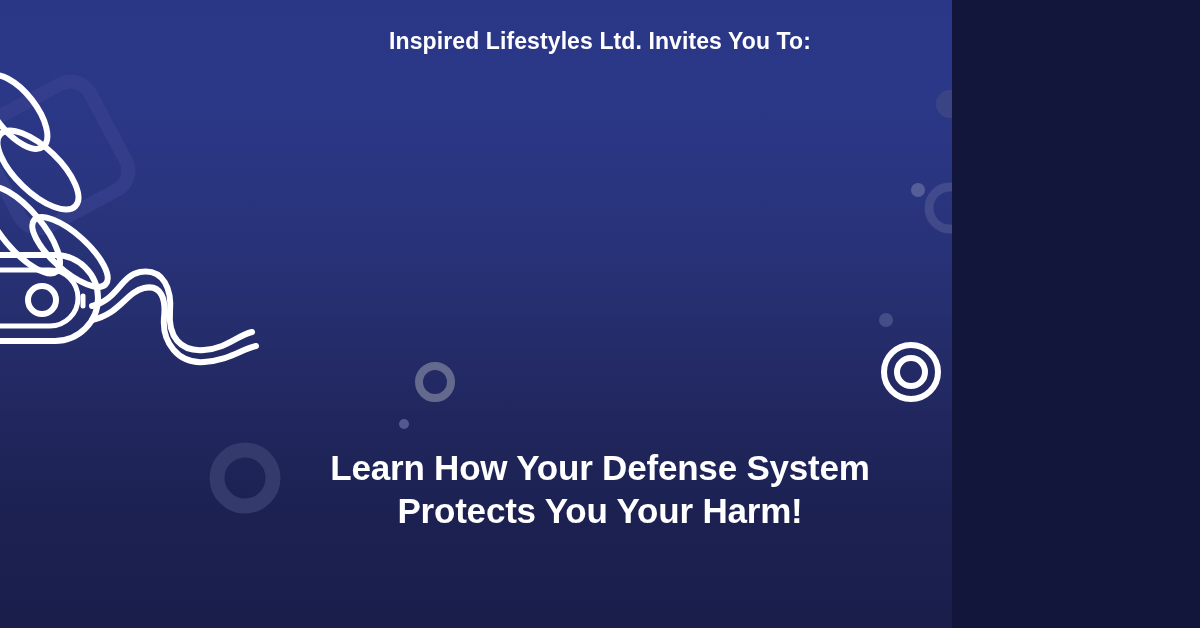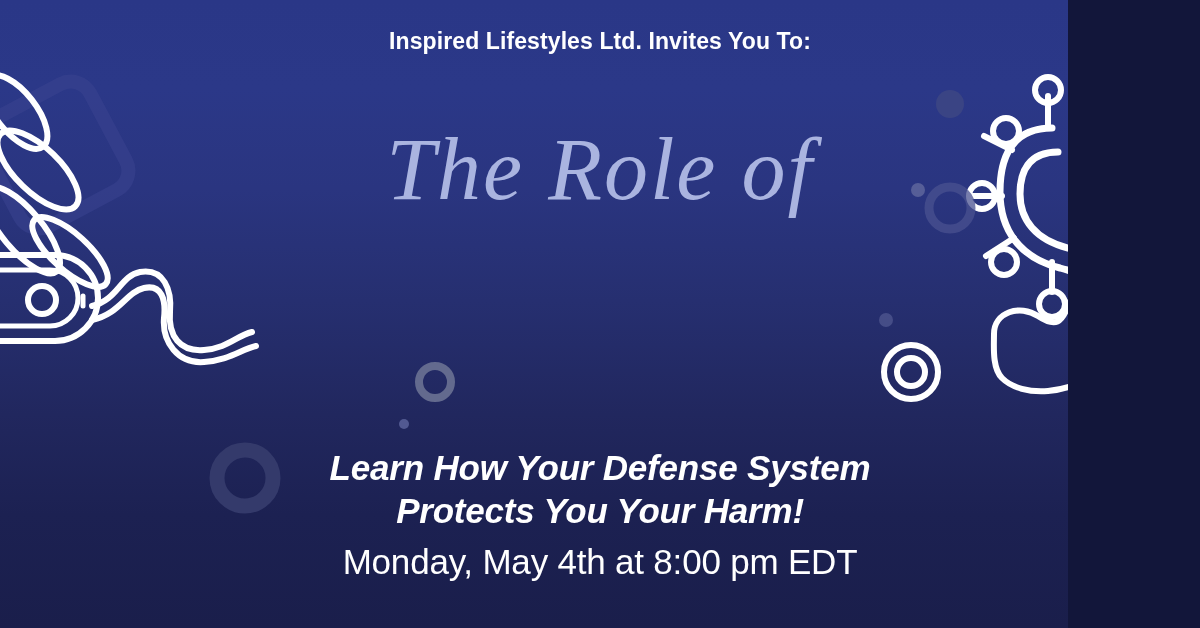"Inspired Lifestyles Ltd. Invites You" #poster { width: 1068px -> 952px }
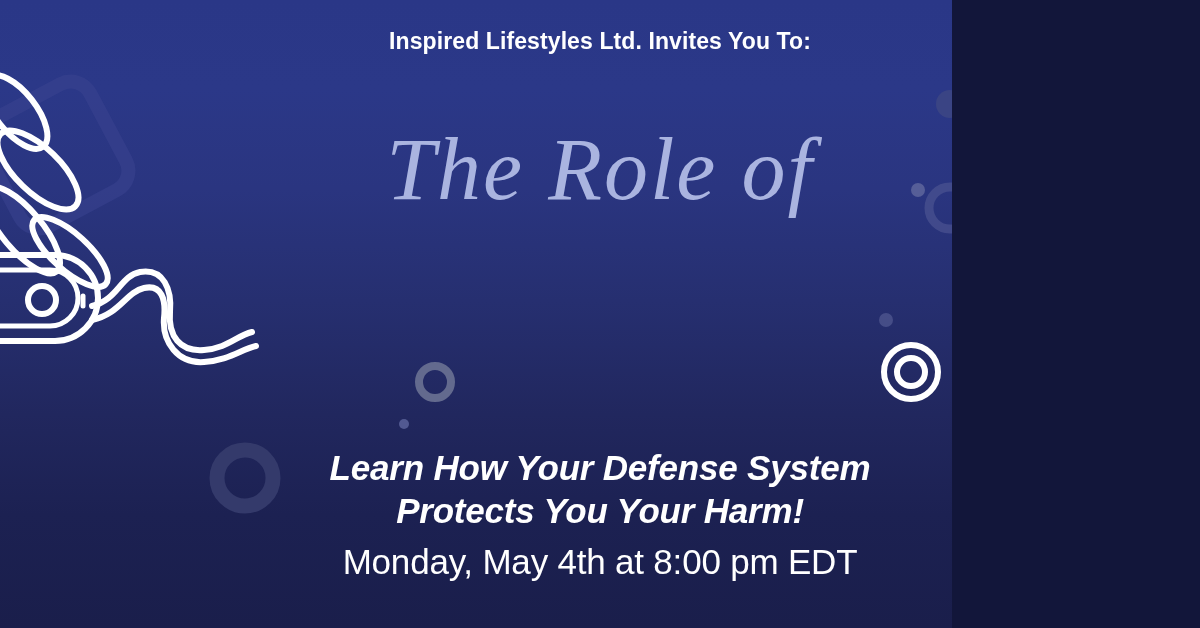"The Role of" div.title-script { html: <div>The Role of</div> -> none }
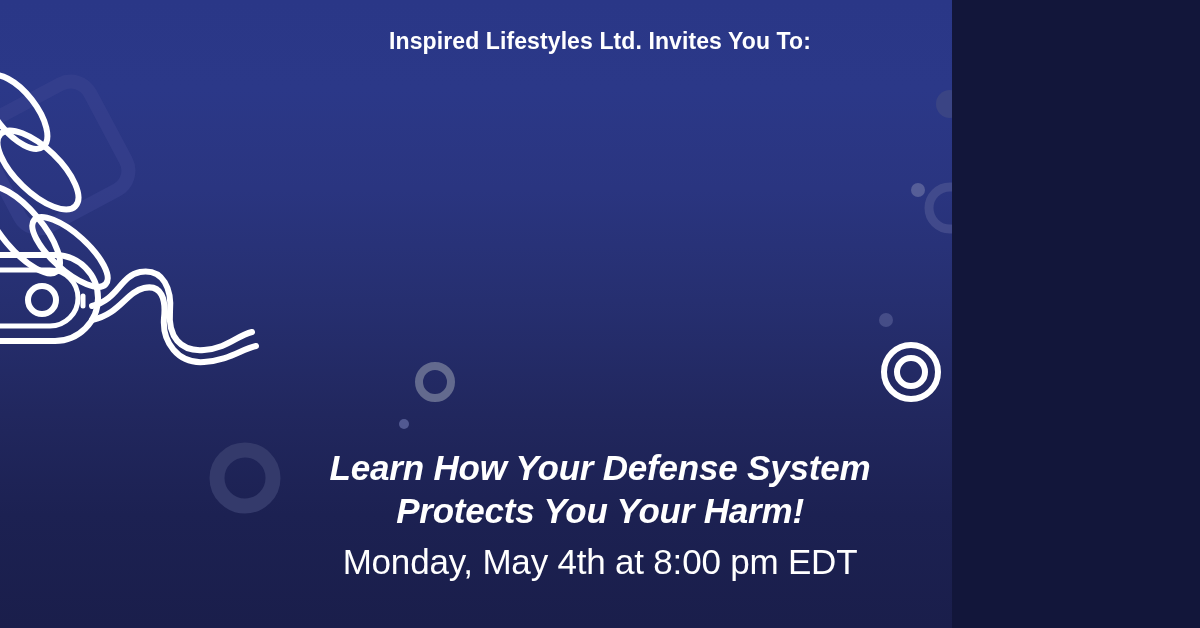"Learn How Your Defense System" .subhead { font-style: italic -> none }
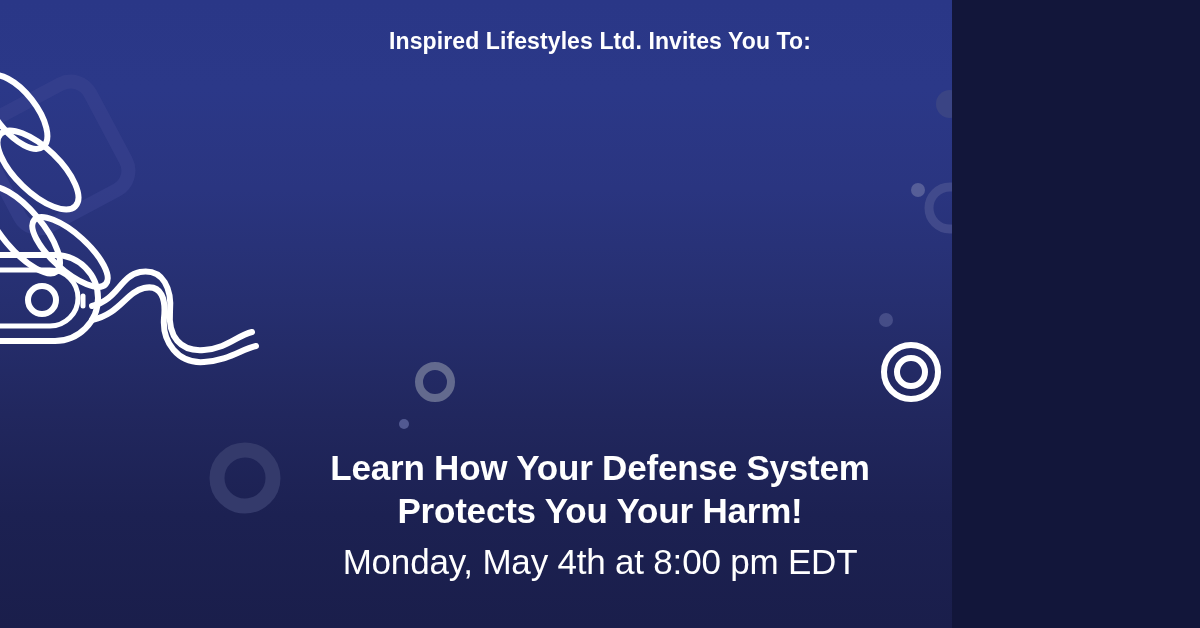"Monday, May 4th at 8:00" div.datetime { html: <div>Monday, May 4th at 8:00 pm EDT</div> -> none }
